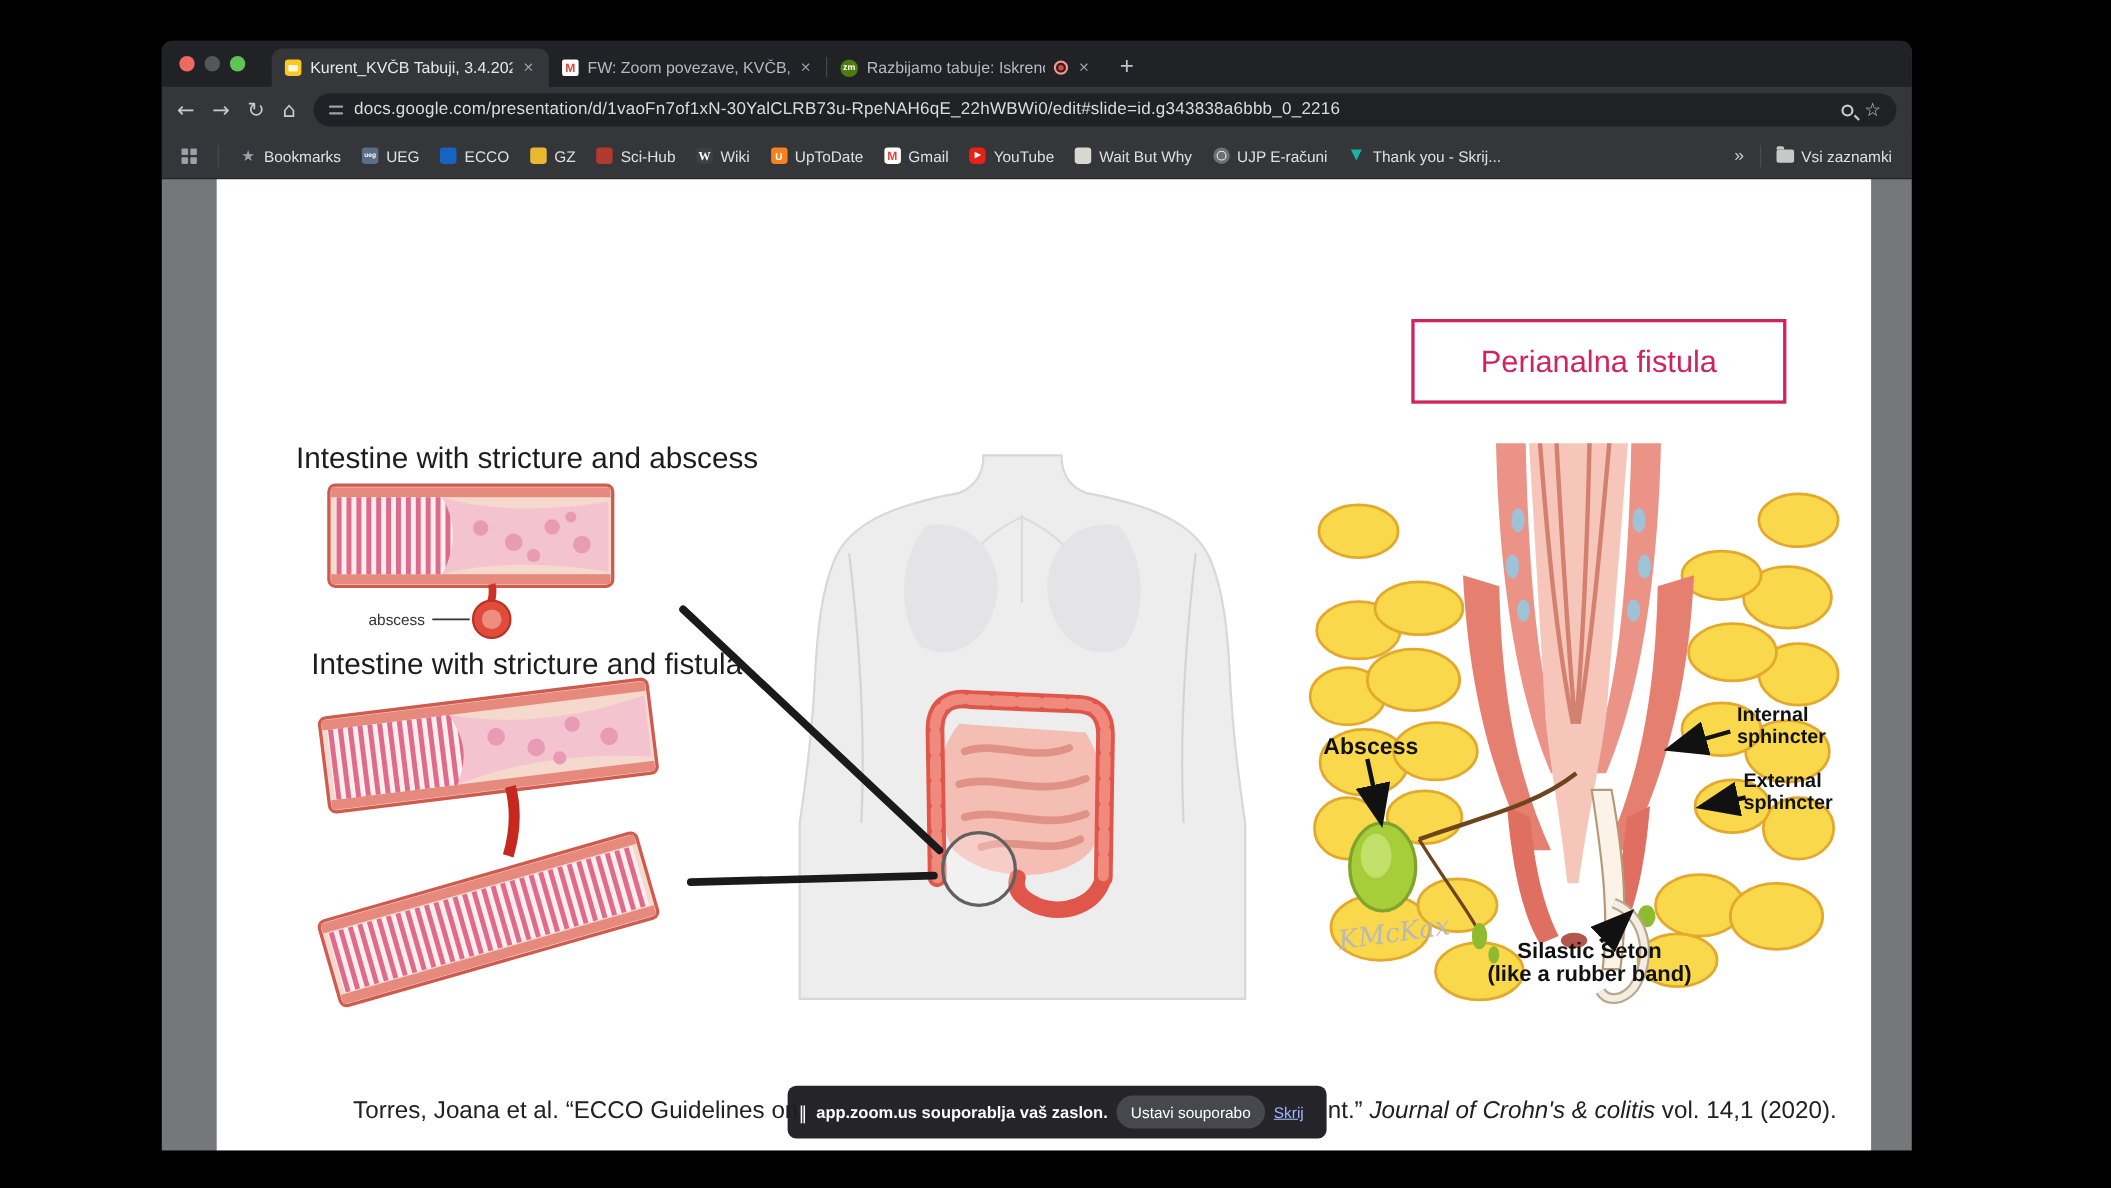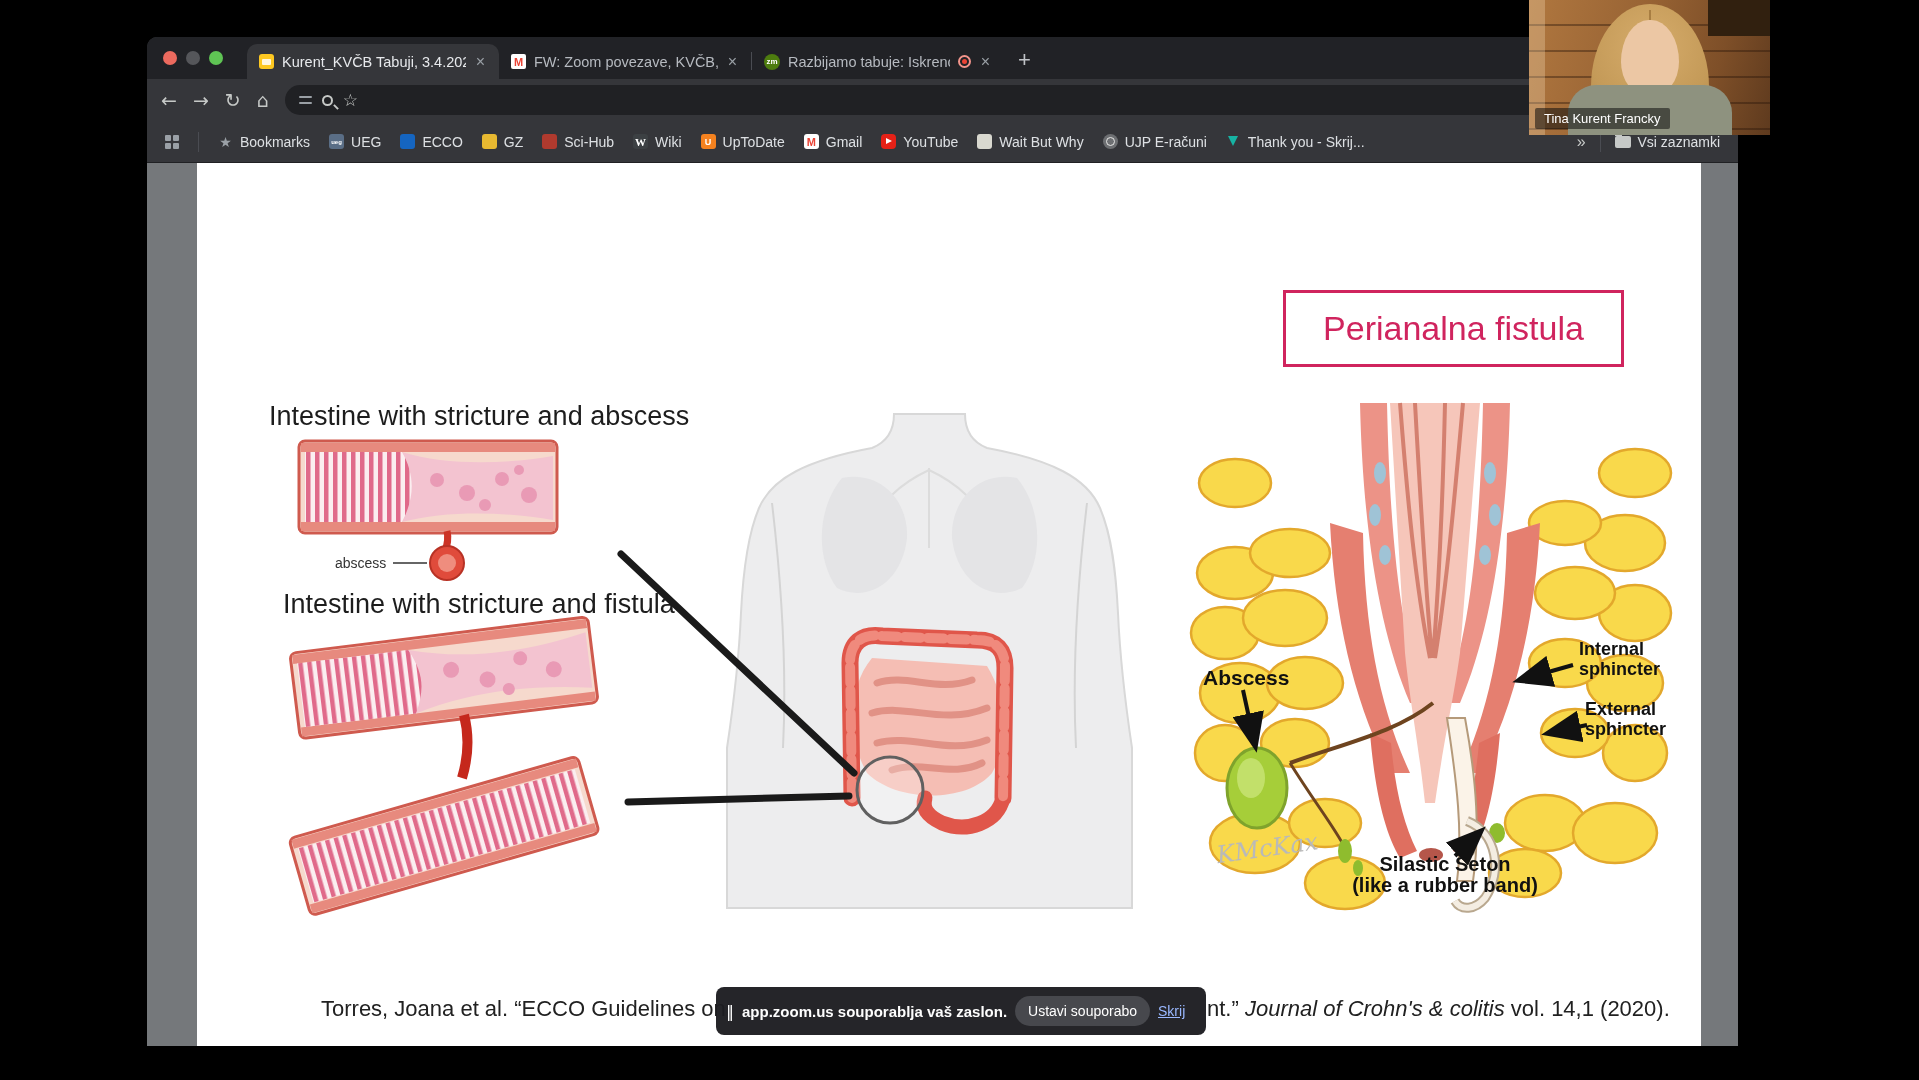"docs.google.com/presentation/d/1vaoFn7of" span.url-text { html: none -> <span>docs.google.com/presentation/d/1vaoFn7of1xN-30YalCLRB73u-RpeNAH6qE_22hWBWi0/edit#slide=id.g343838a6bbb_0_2216</span> }
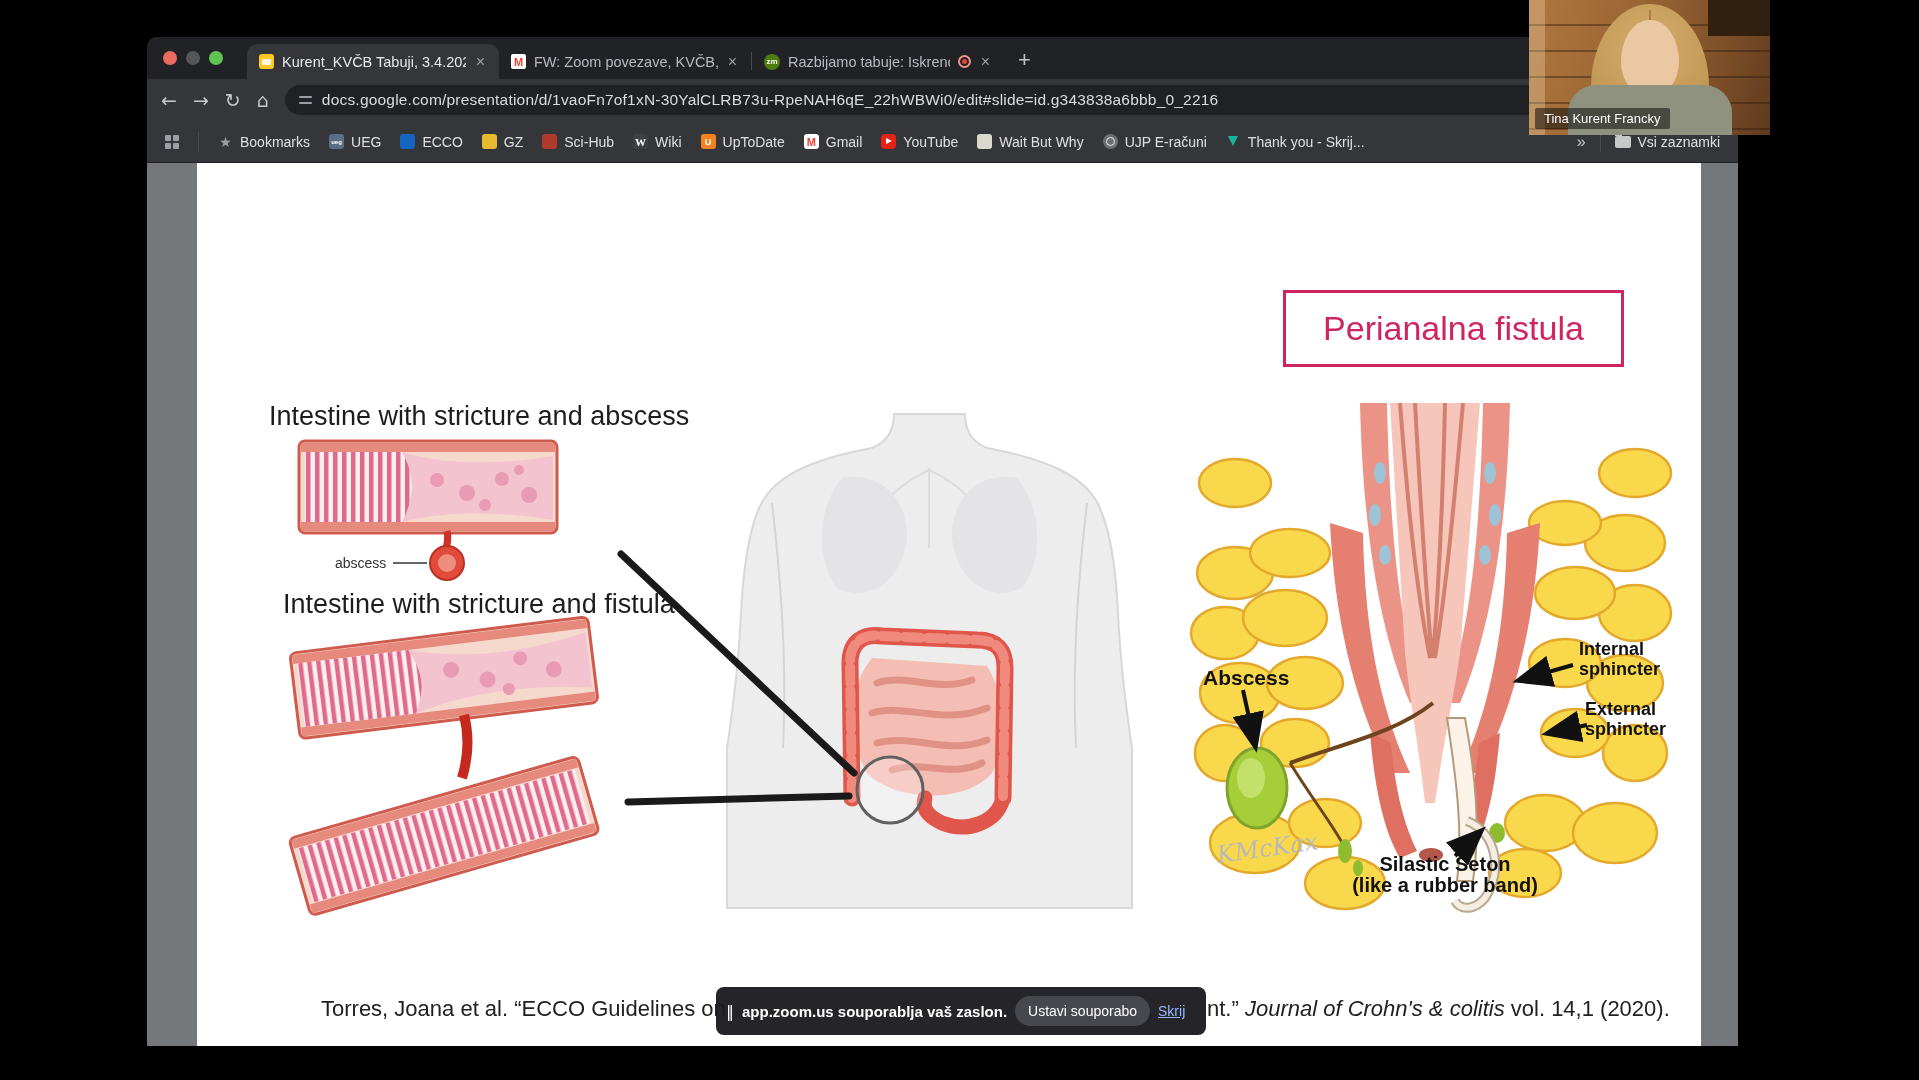"Tina Kurent Francky" div.webcam { html: <div> <div></div> <div></div> <div></div> <div> <div></div> </div> <div></div> <div></div> <div></div> <div>Tina Kurent Francky</div> </div> -> none }
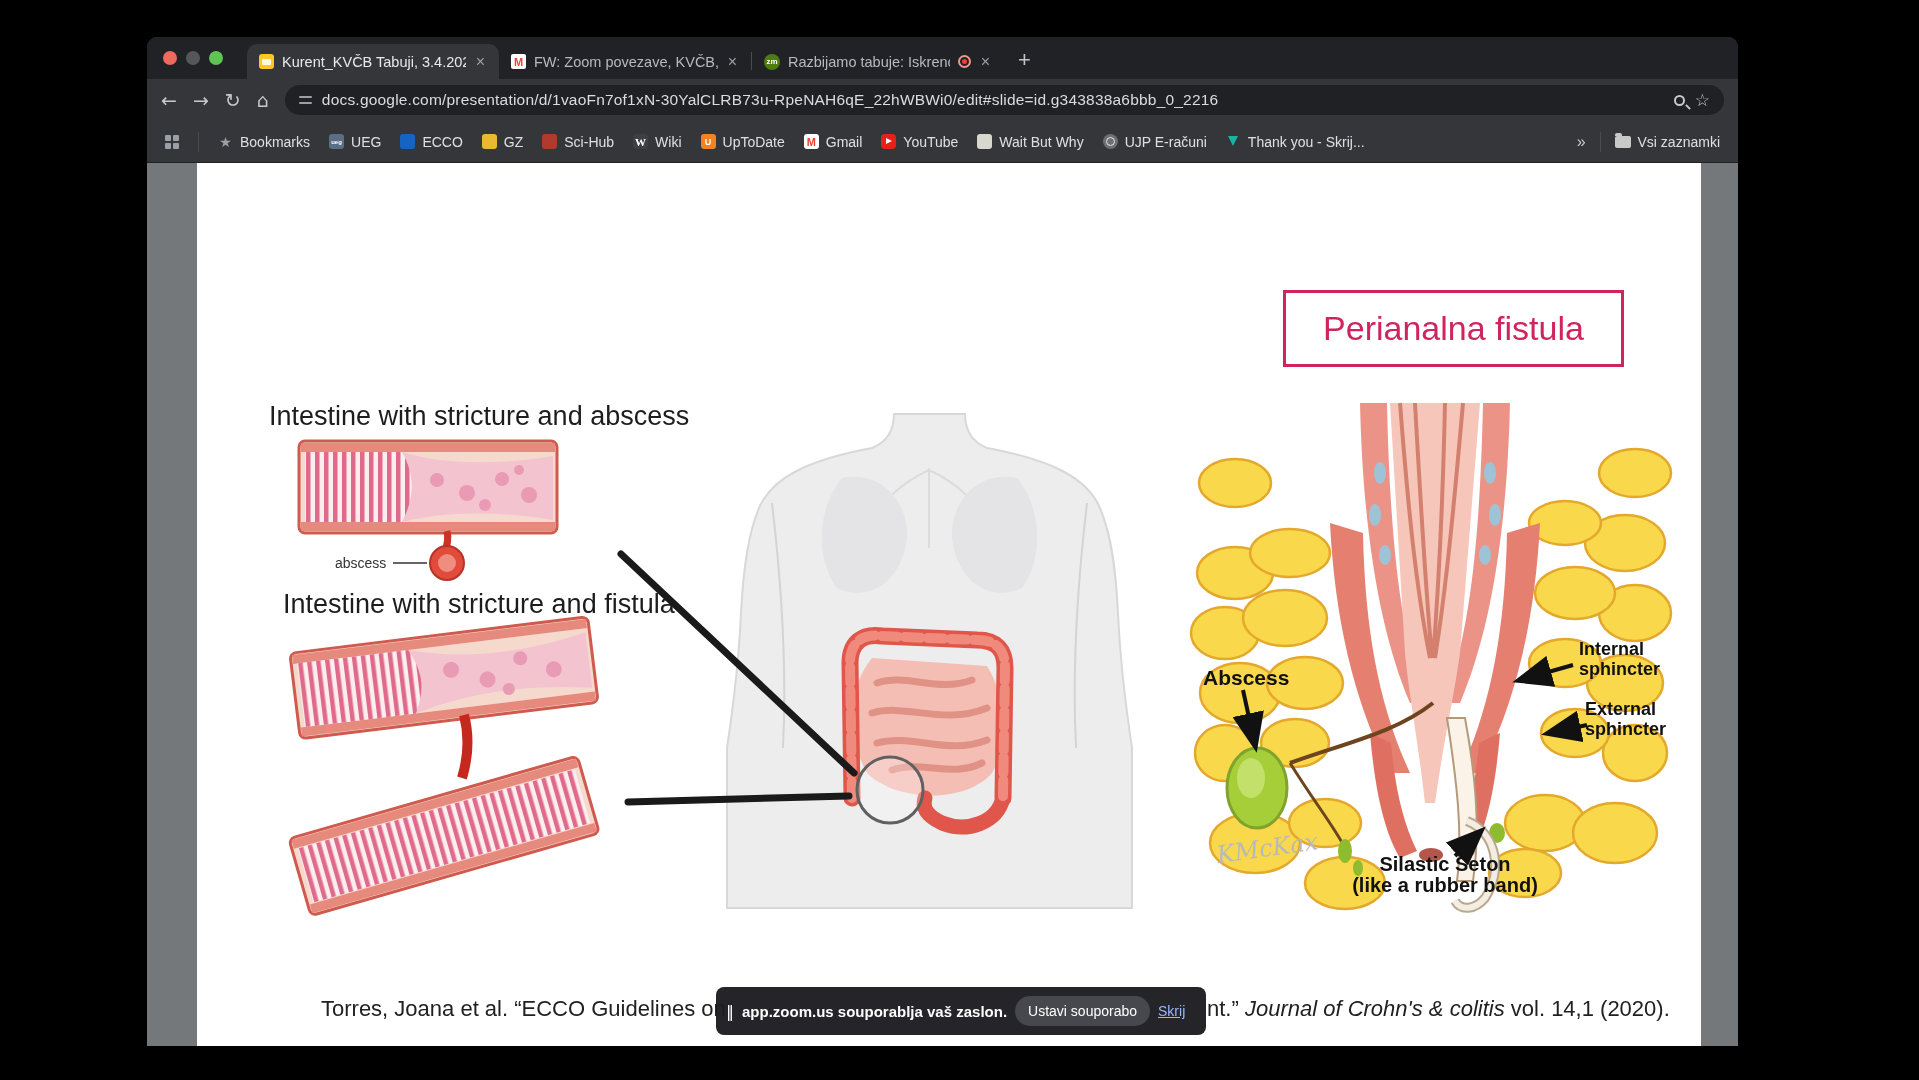"Perianalna fistula" .callout { font-size: 34px -> 28px }
